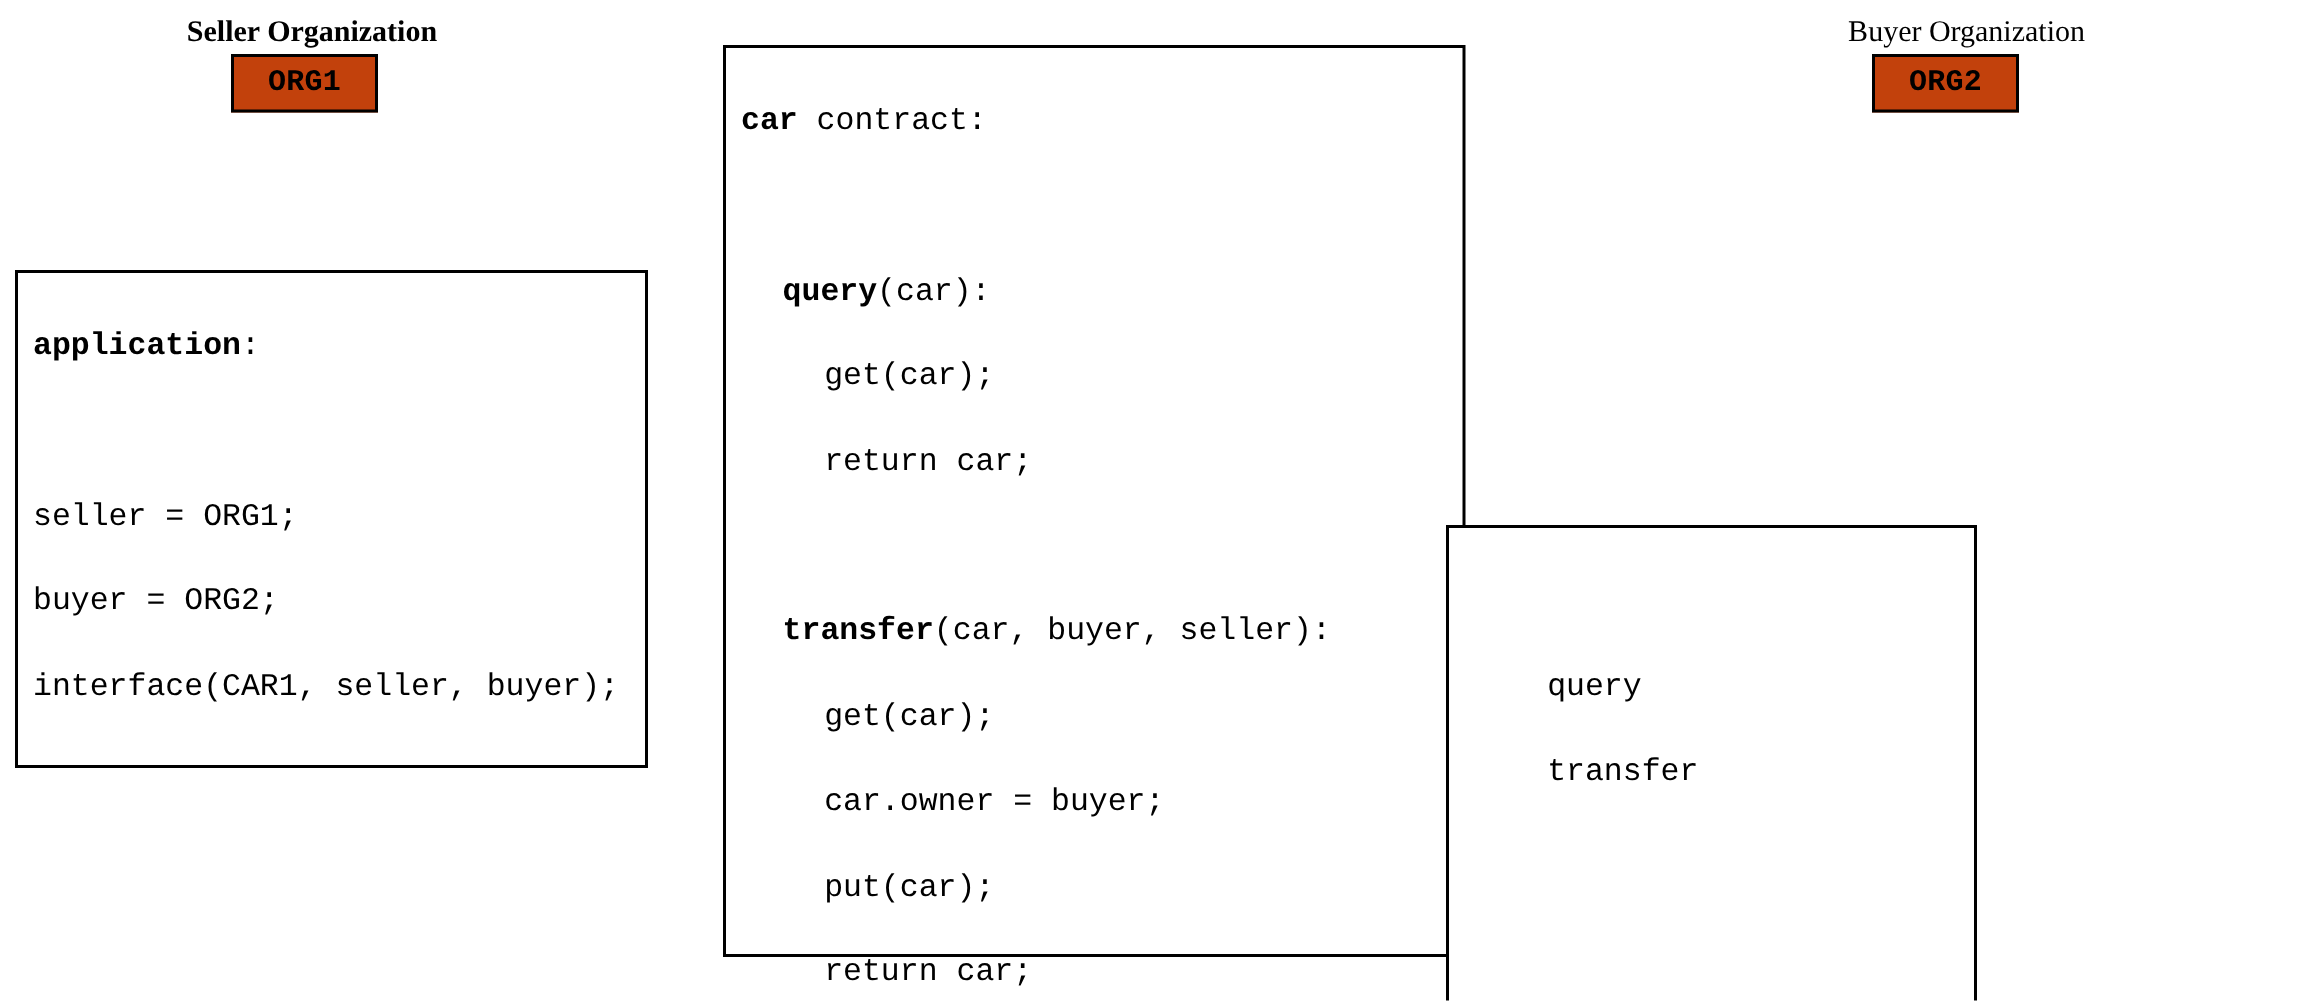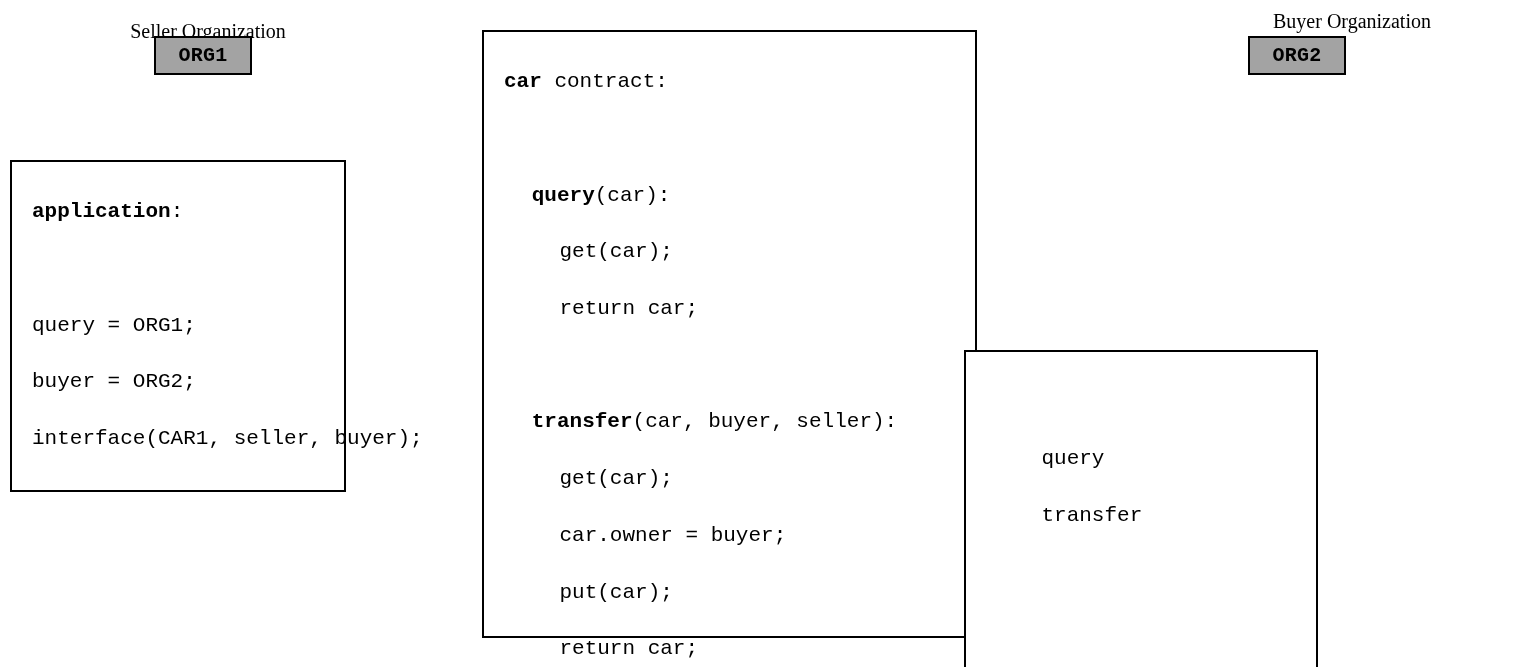"Seller Organization" #seller-label { font-weight: none -> bold; top: 20px -> 10px }
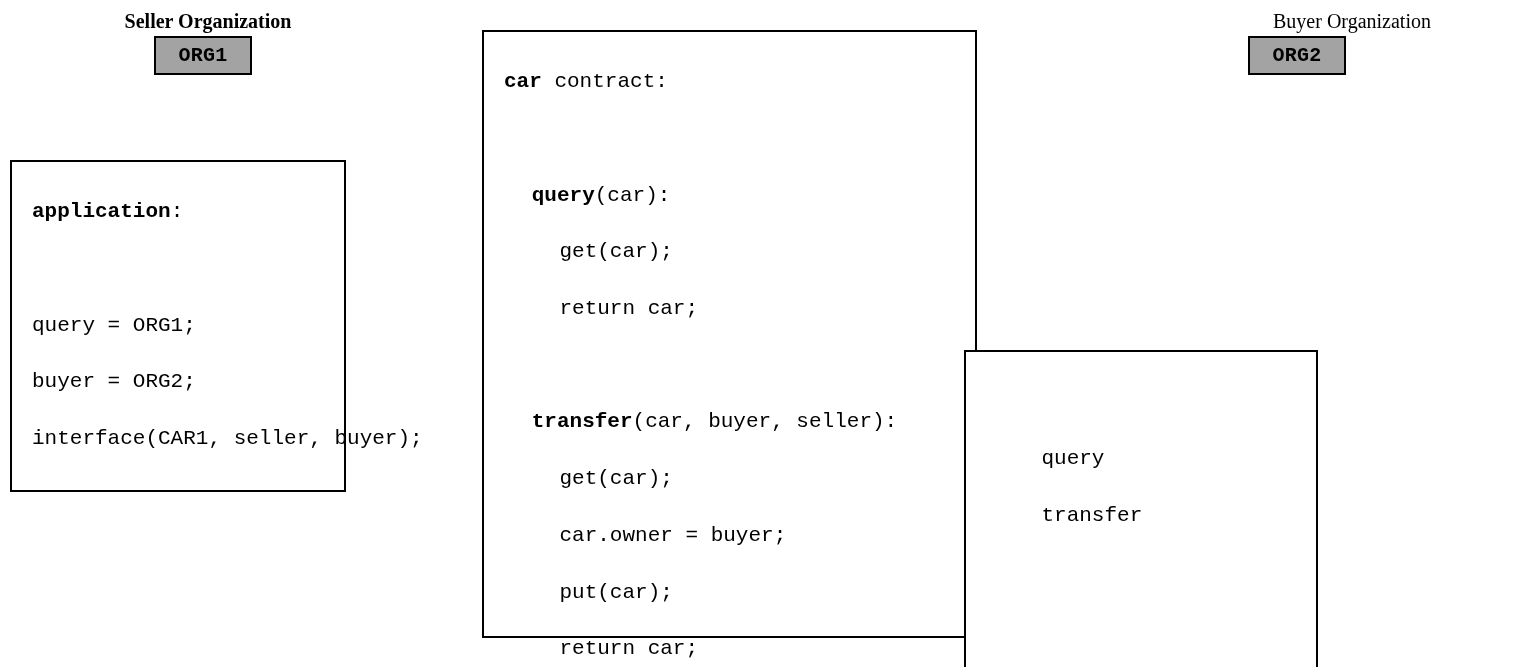"Buyer Organization" #buyer-label { left: 1262px -> 1210px; text-align: none -> right }
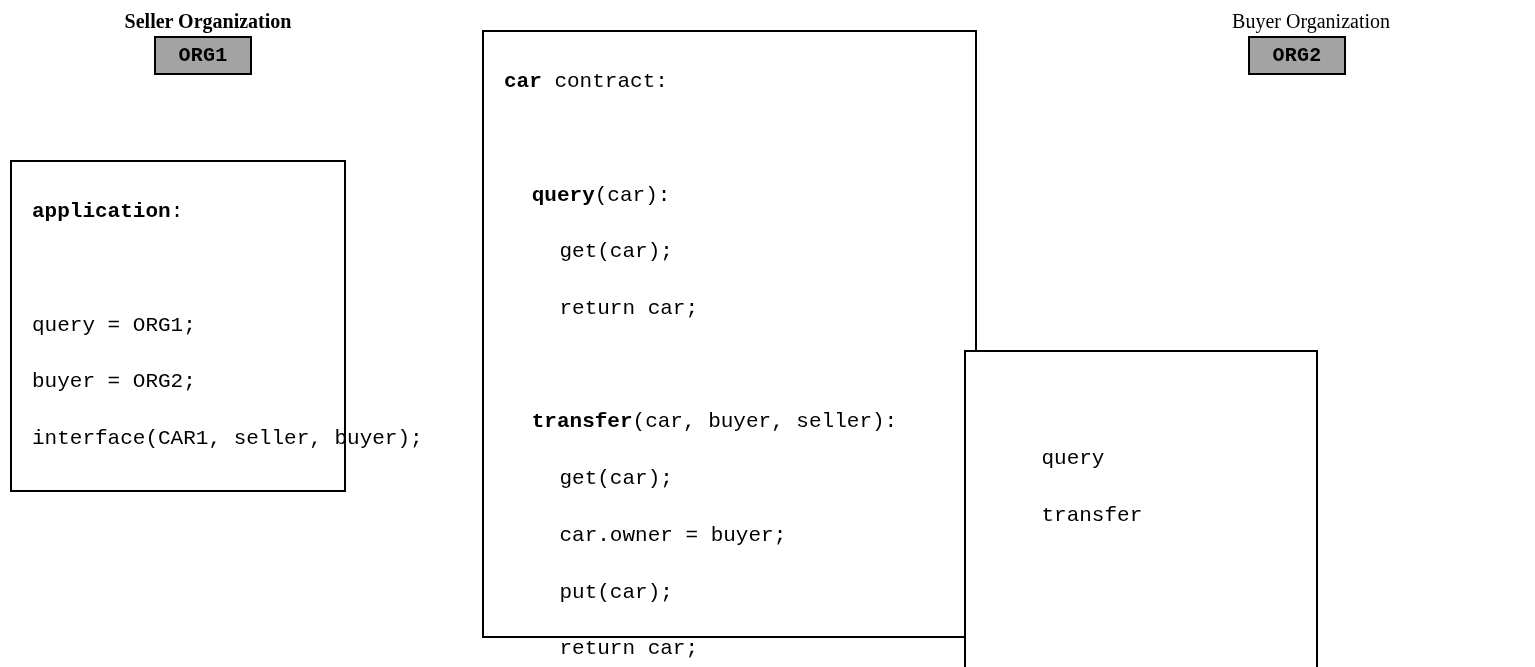"ORG1" .box { background: #a3a3a3 -> #c2410c }
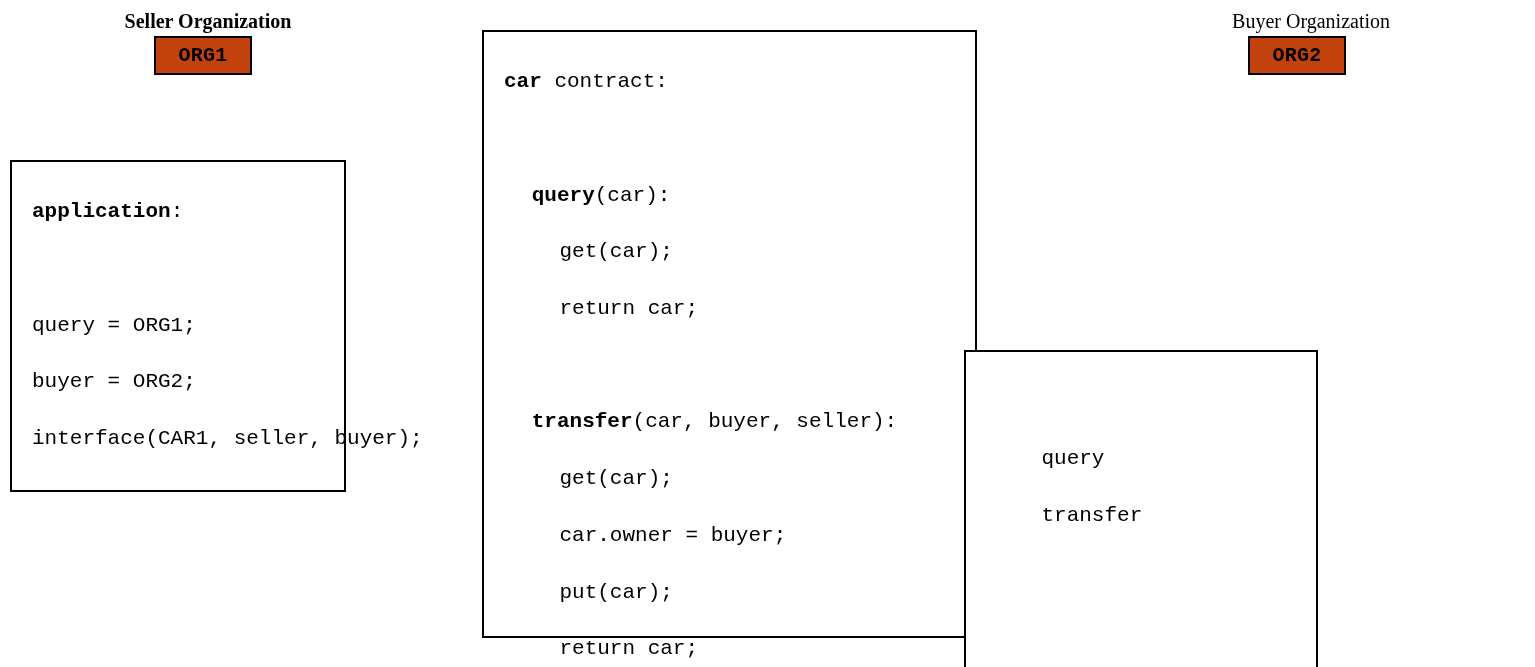"car contract:" .code-box { padding: 8px 20px -> 8px 10px }
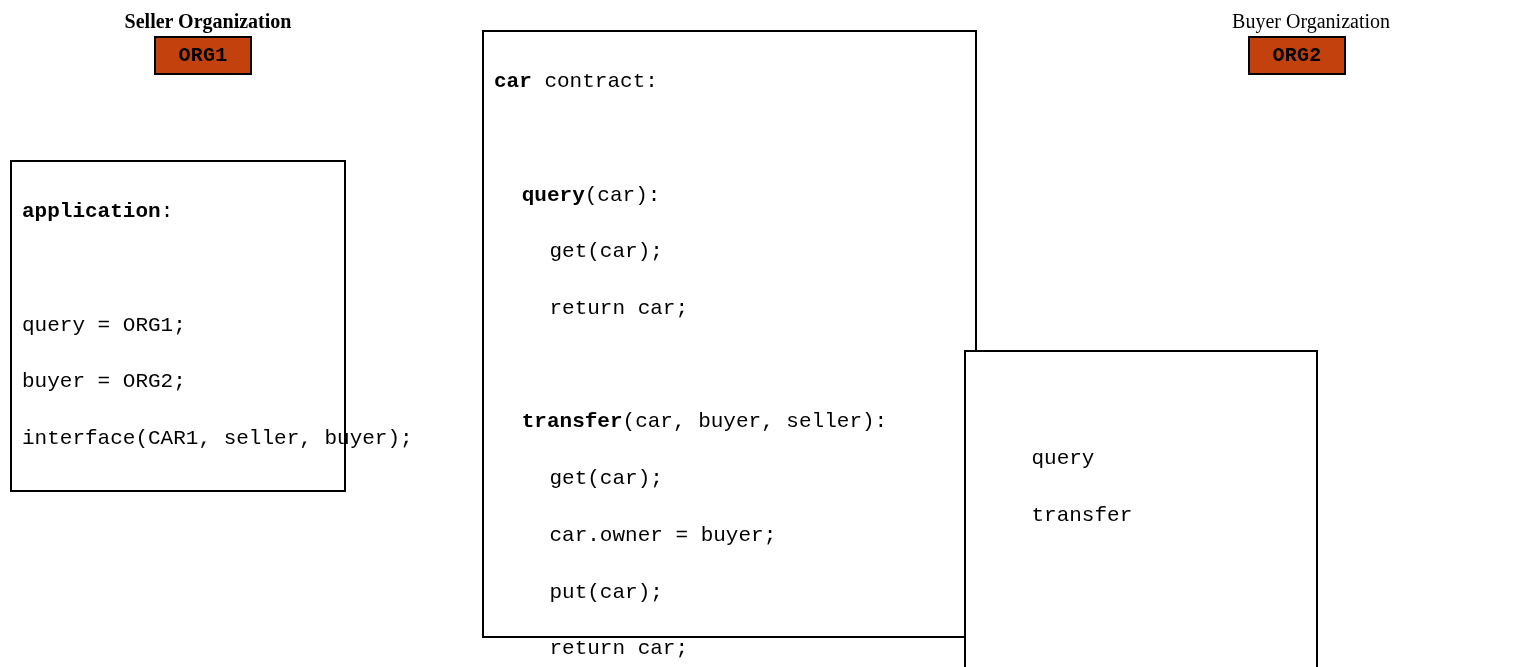"application:" #app-box { top: 160px -> 180px; width: 336px -> 422px }
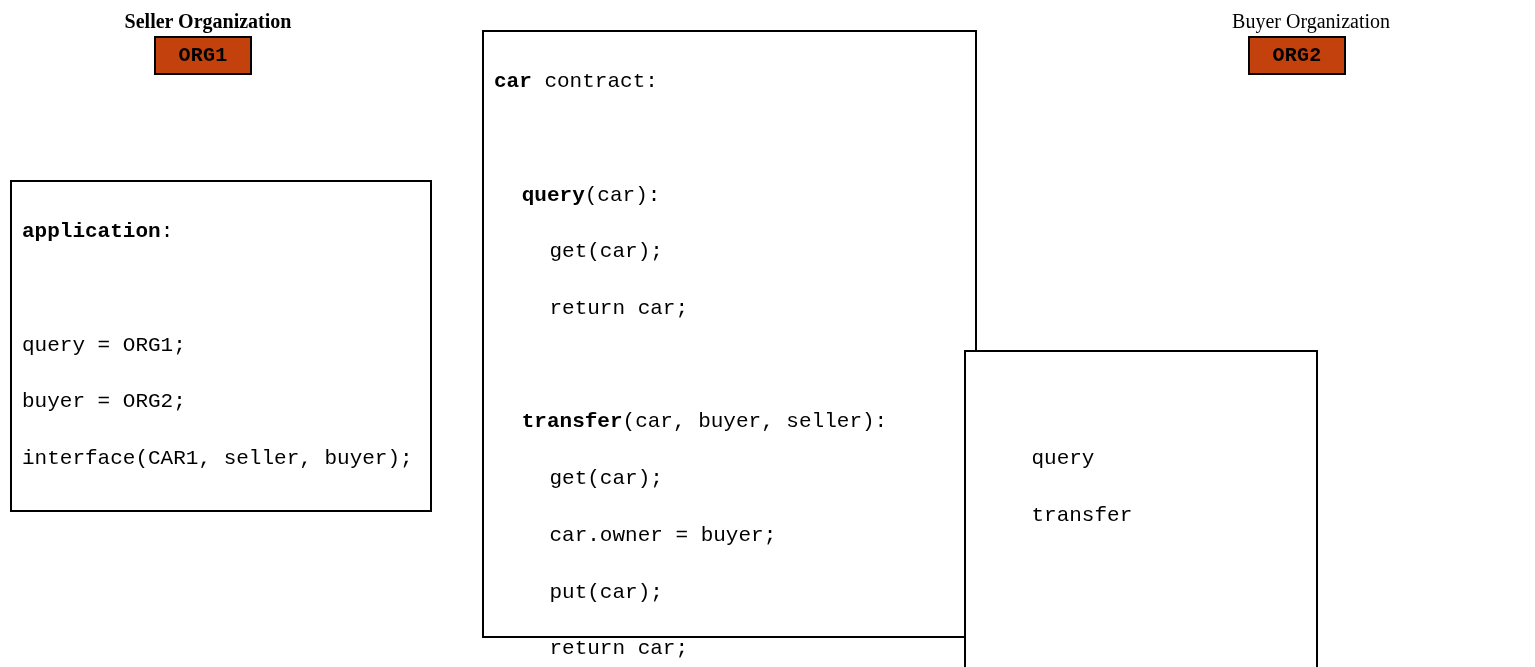"query = ORG1;" span.line { text: query -> seller }
